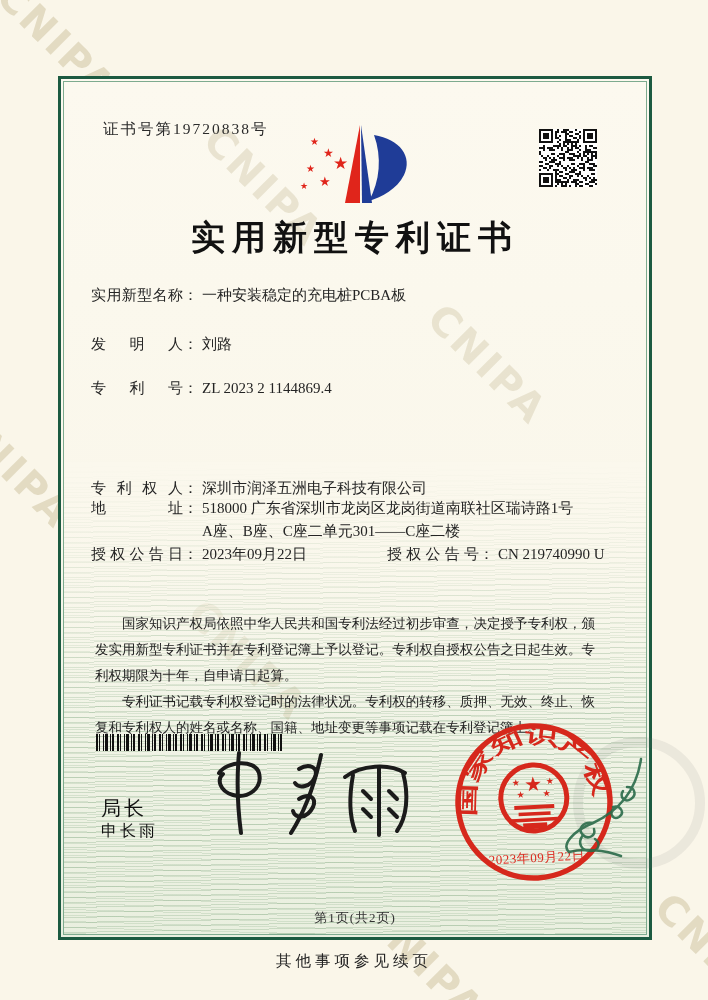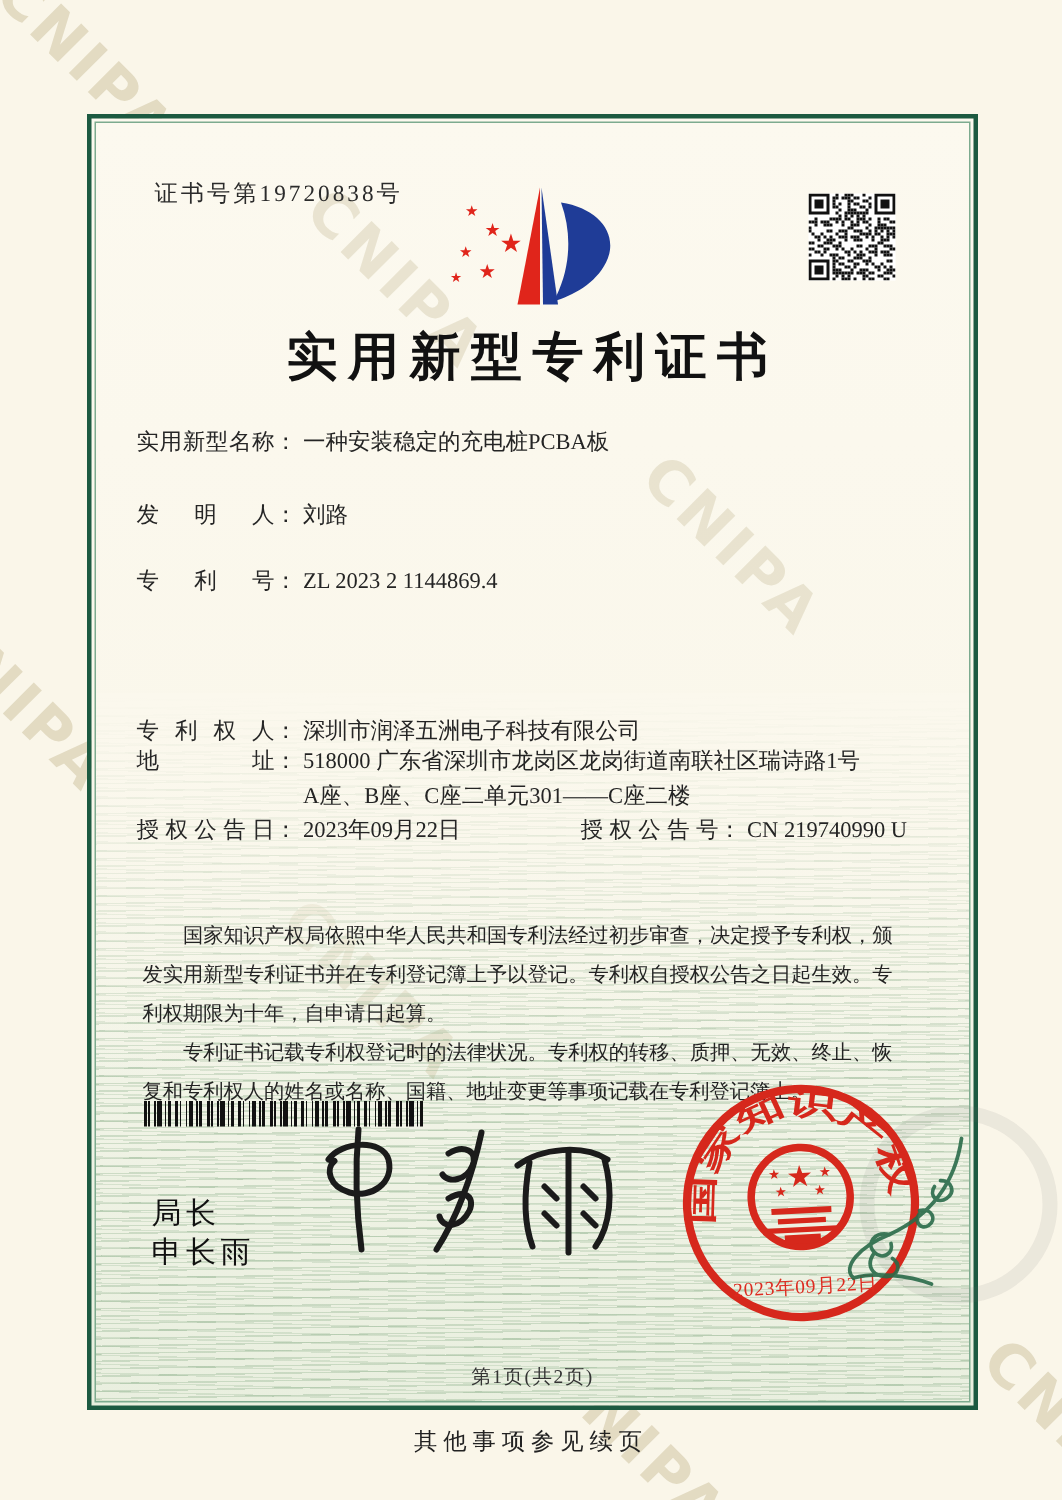"申长雨" .sig-name { font-size: 20px -> 16px }
